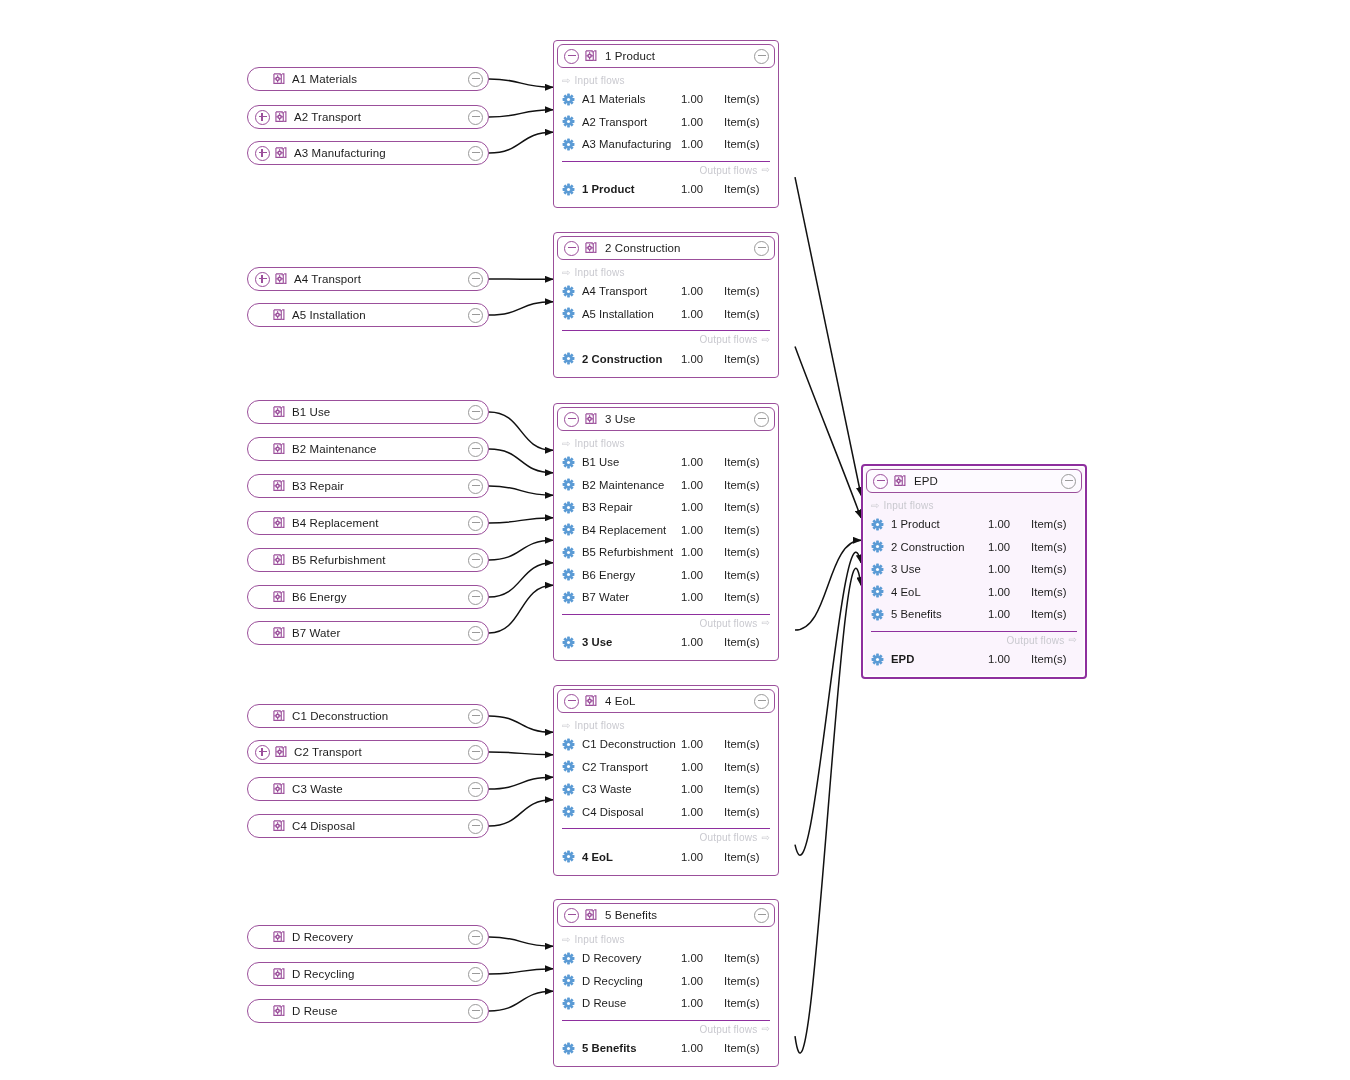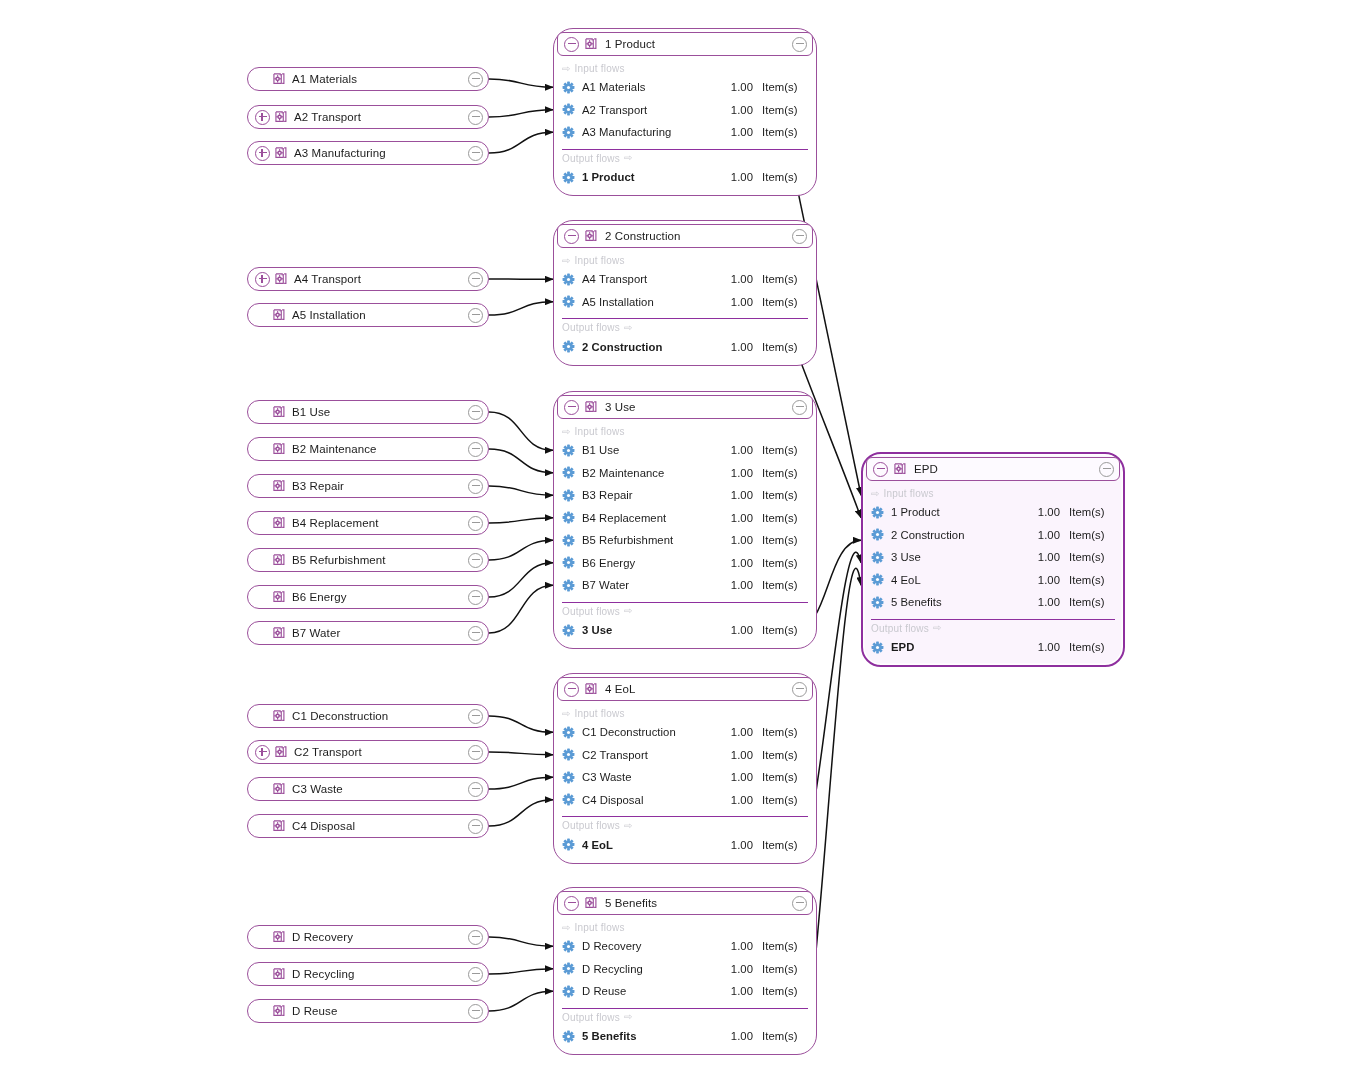"1 Product" .panel { border-radius: 20px -> 4px; margin-top: none -> 12px; width: 264px -> 226px }
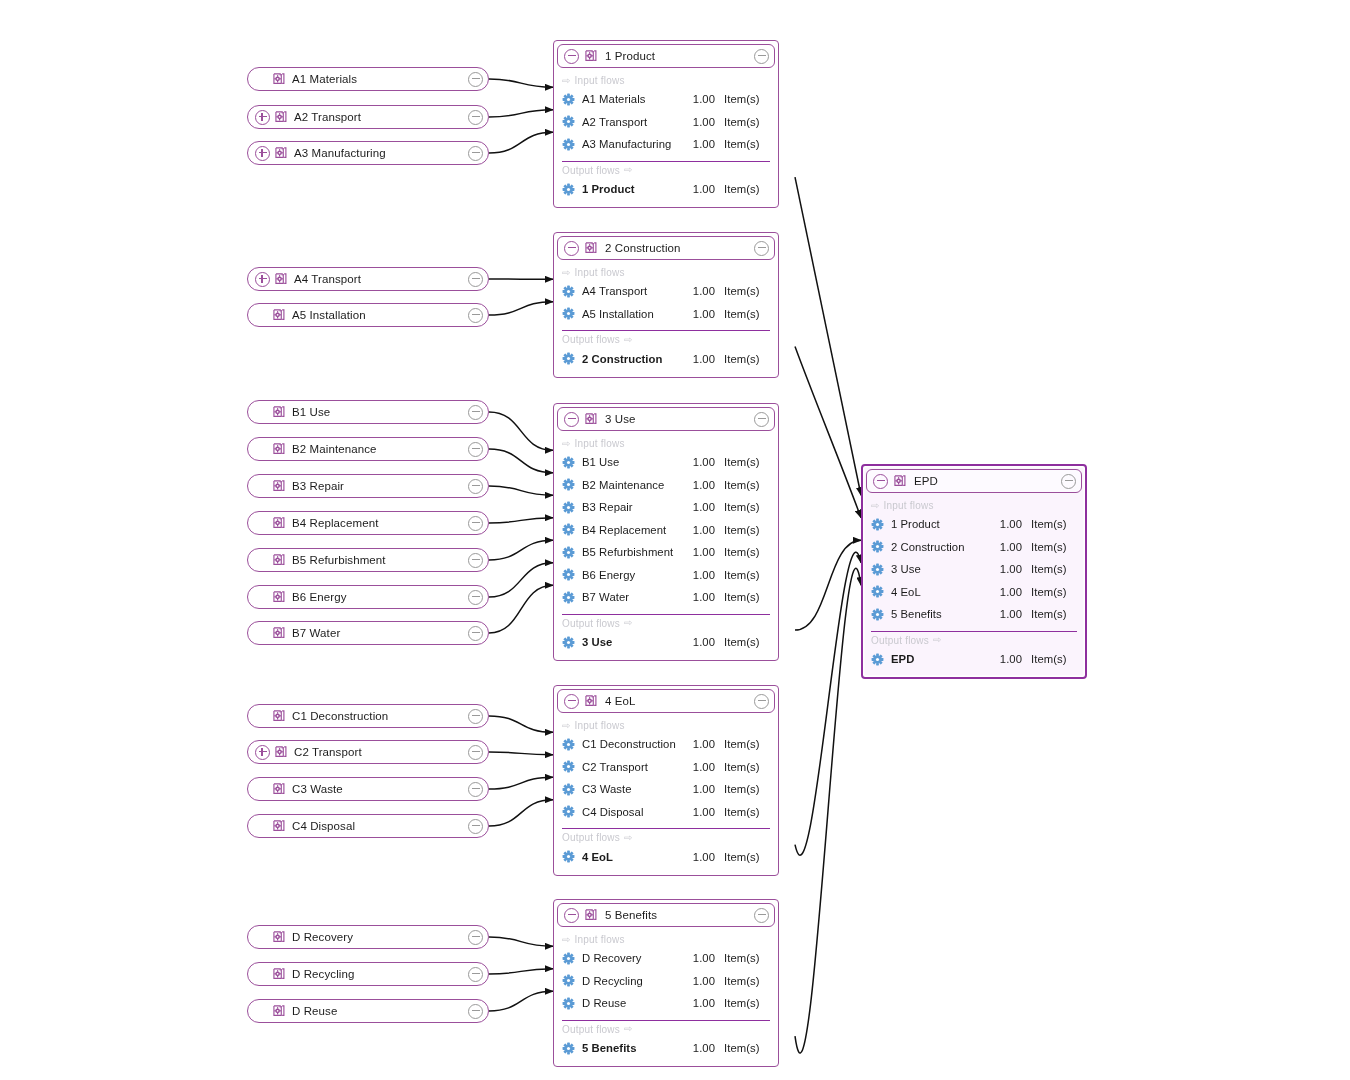"1.00" .flow .amt { text-align: right -> left }
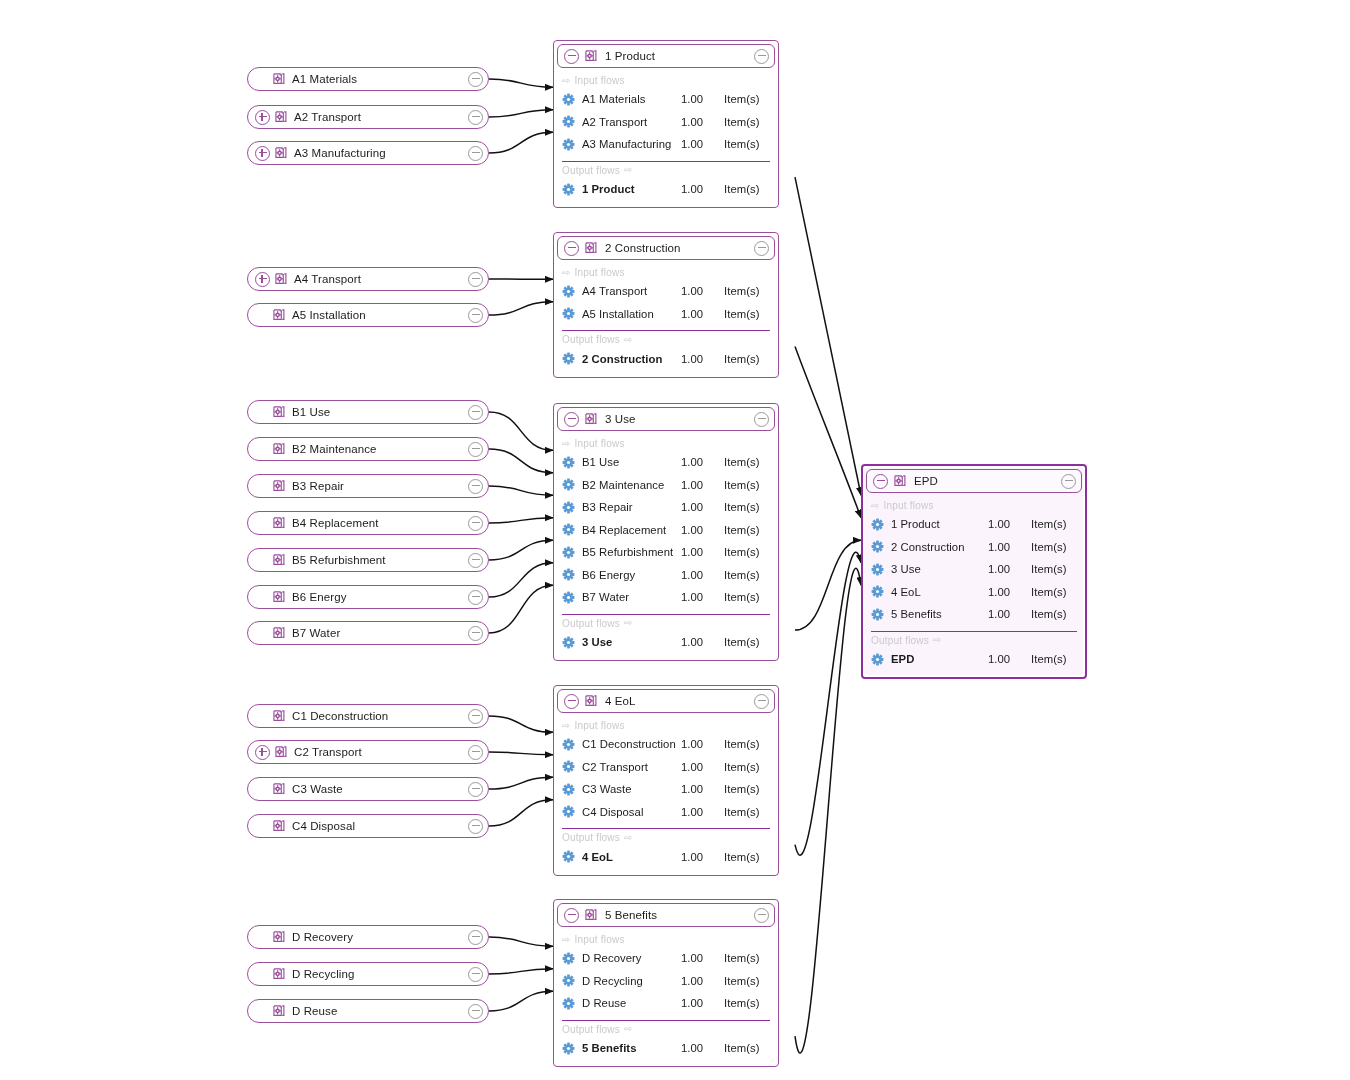"Output flows" .sect-out { justify-content: none -> flex-end }
